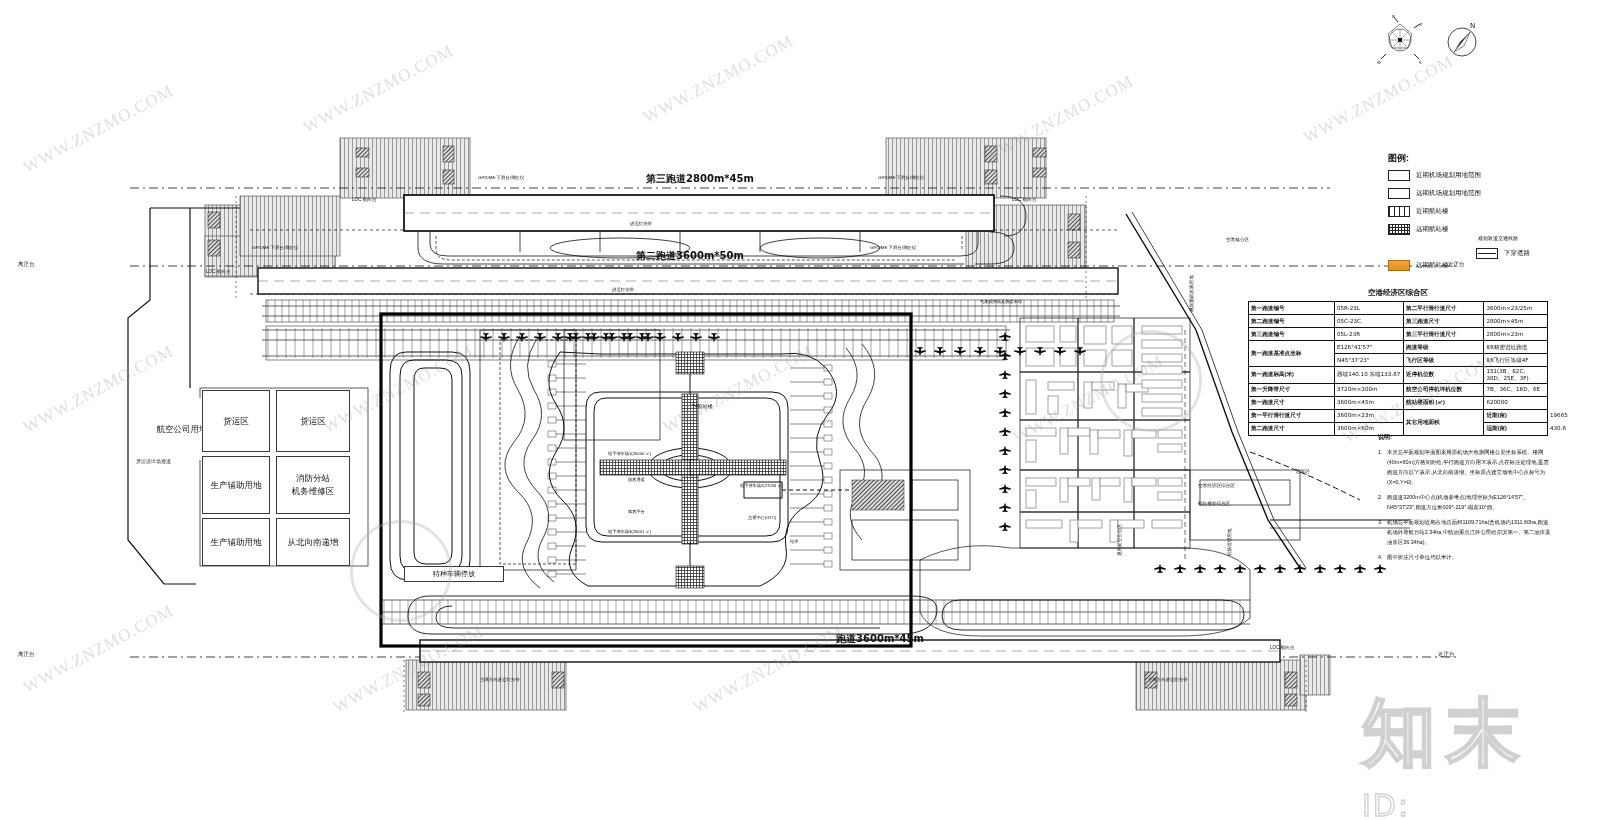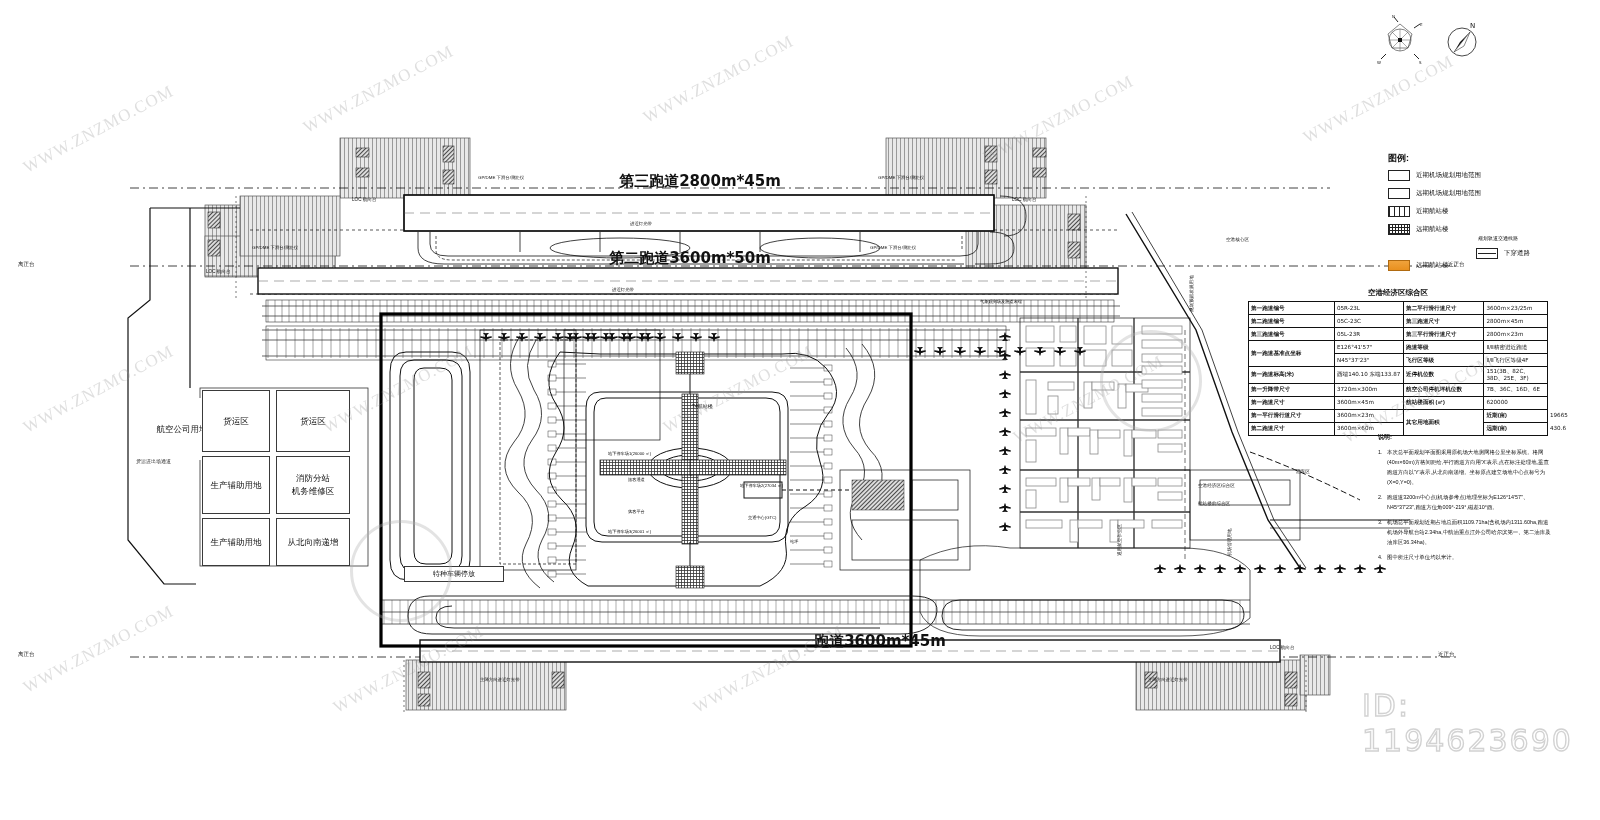"第三跑道2800m*45m" .rwy-label { font-size: 15px -> 10px }
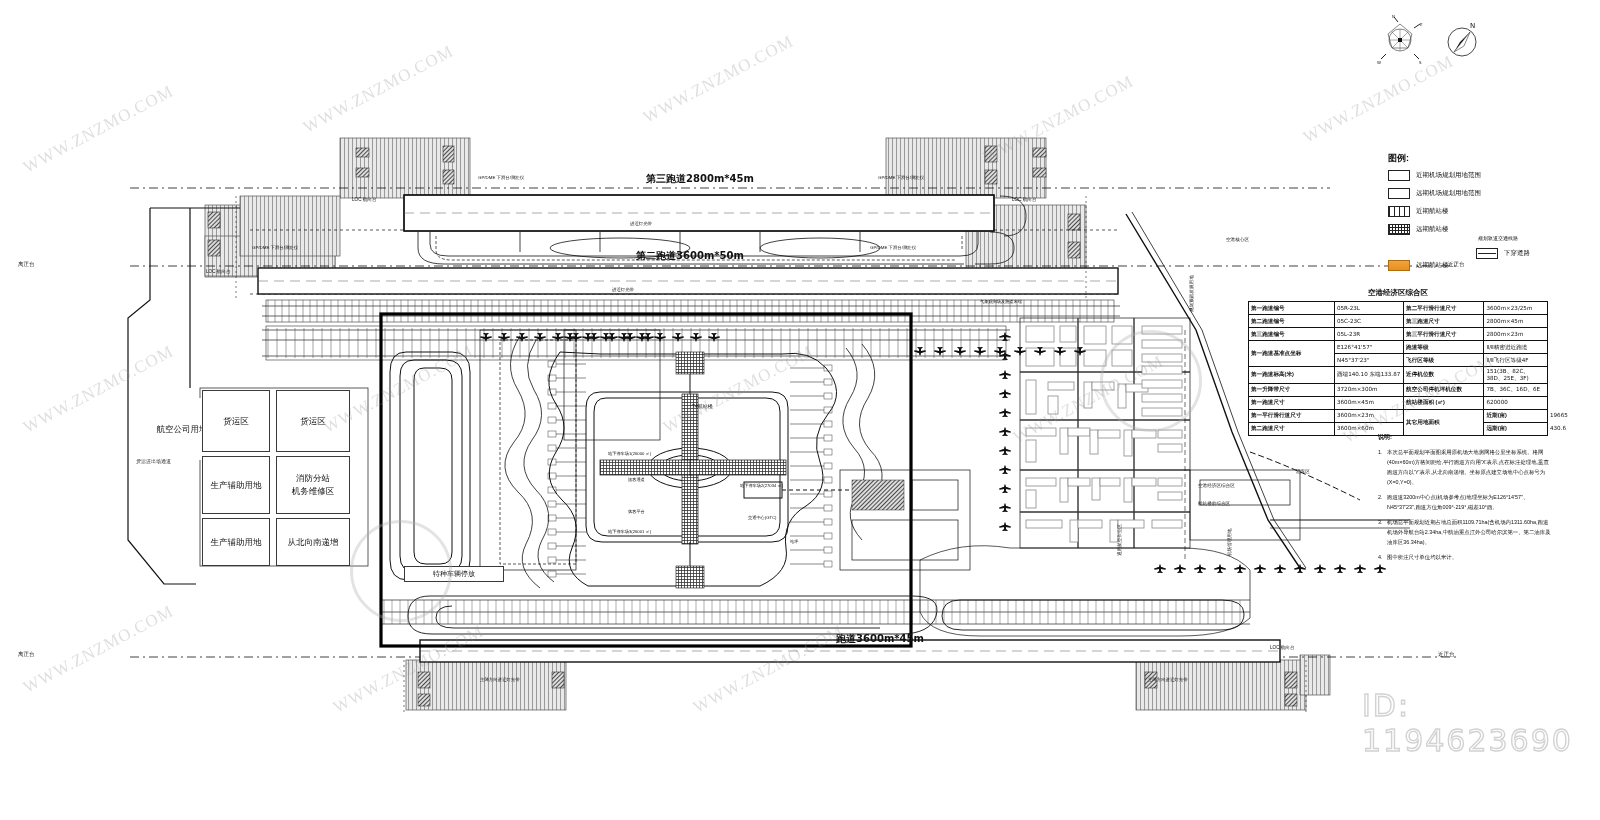"知末" div.zw { html: none -> <div>知末</div> }
